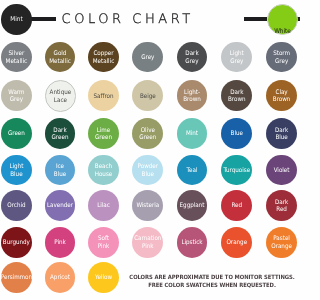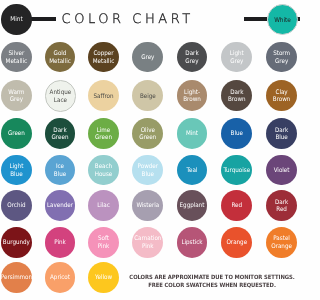"White" #cap-white { align-items: none -> flex-end; background: #14b8a6 -> #84cc16 }
